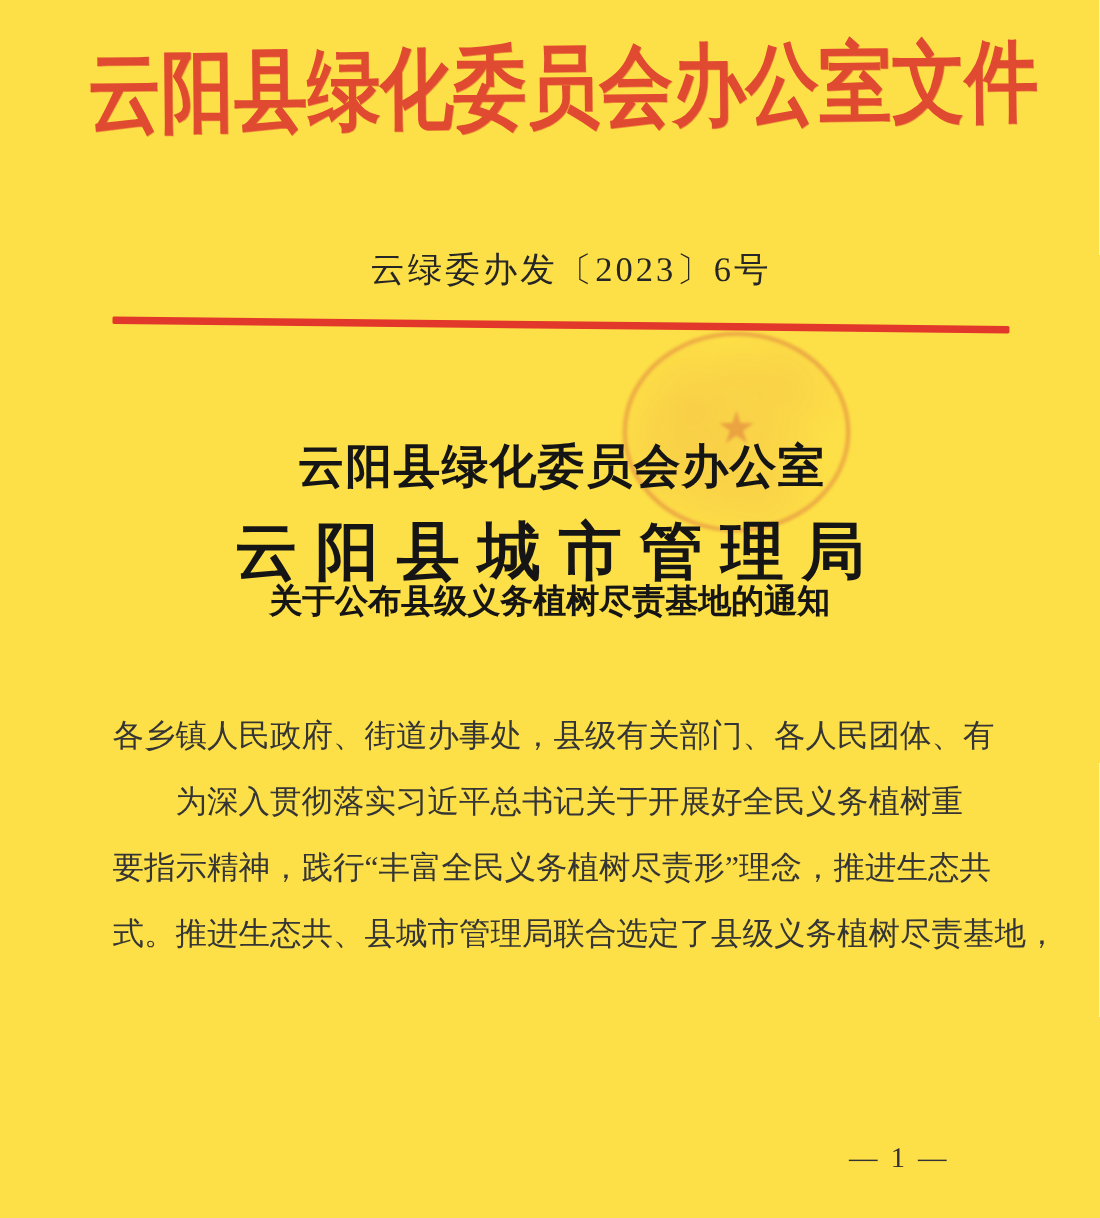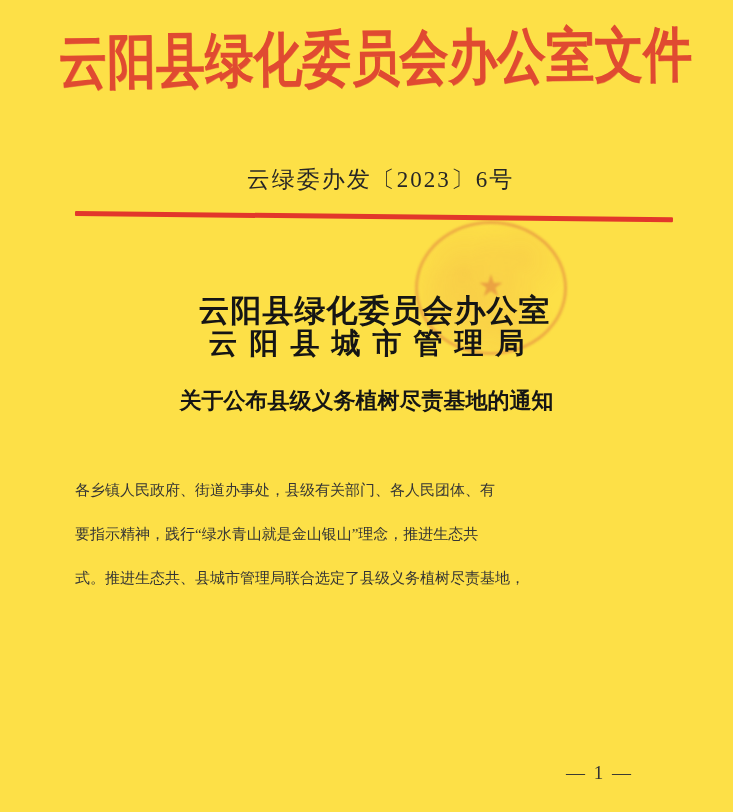"云阳县城市管理局" .title-line-2 { font-size: 29px -> 42px; top: 324px -> 340px }
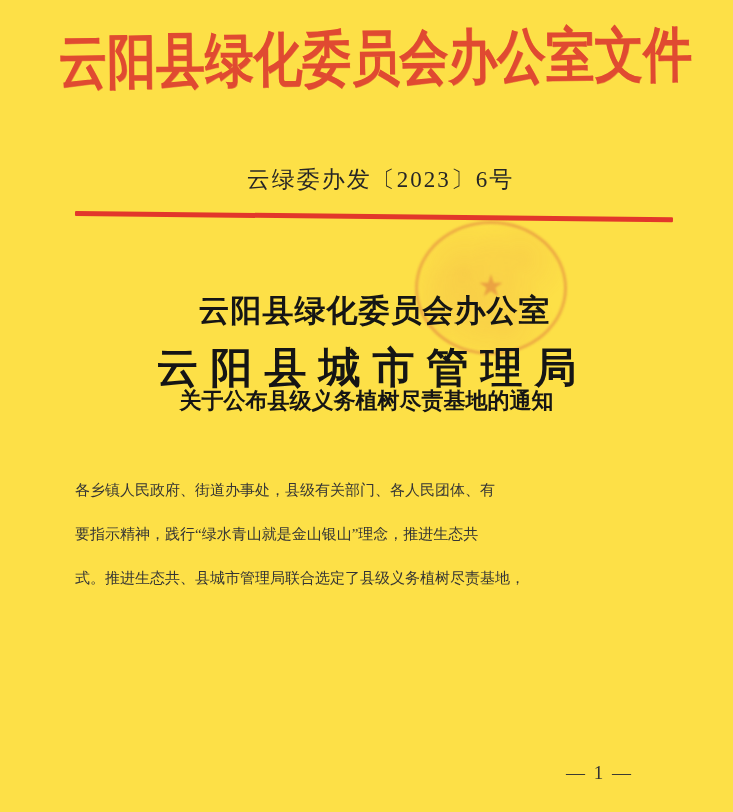"各乡镇人民政府、街道办事处，县级有关部门、各人民团体、有" .body-text { font-size: 15px -> 21px }
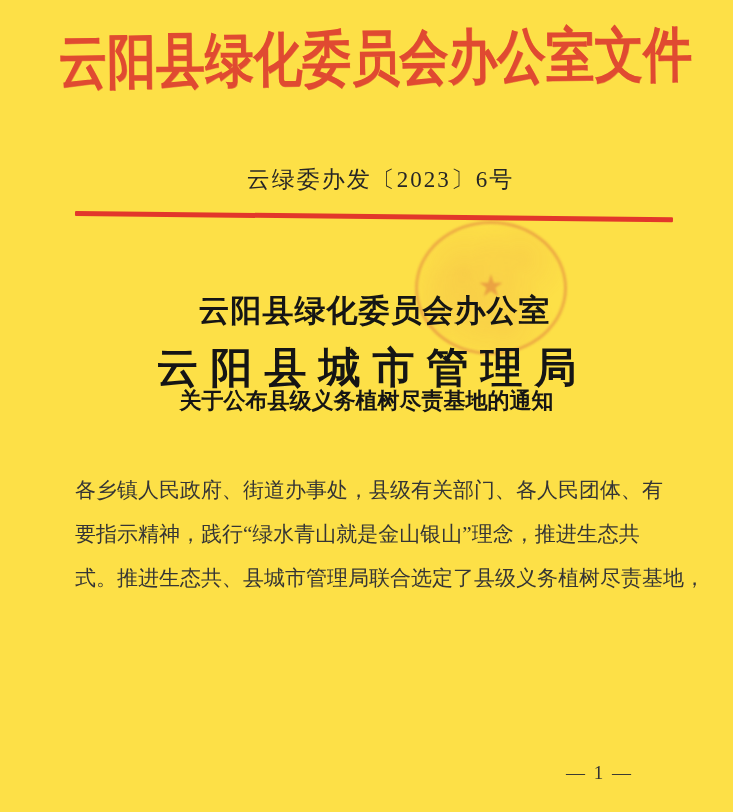"为深入贯彻落实习近平总书记关于开展好全民义务植树重" div.body-line { html: none -> <div> 为深入贯彻落实习近平总书记关于开展好全民义务植树重</div> }
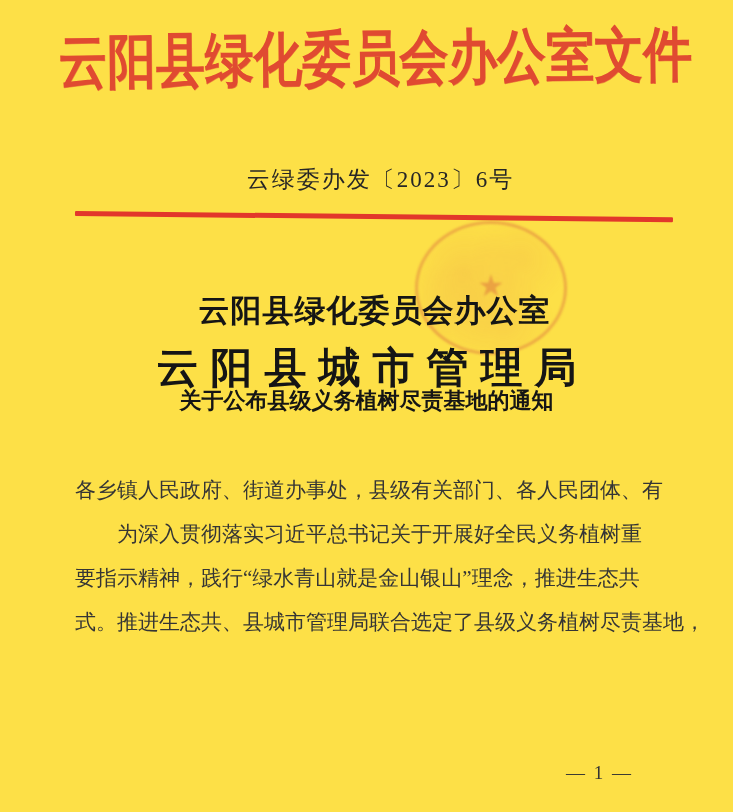"要指示精神，践行“绿水青山就是金山银山”理念，推进生态共" div.body-line { text: 绿水青山就是金山银山 -> 丰富全民义务植树尽责形 }
